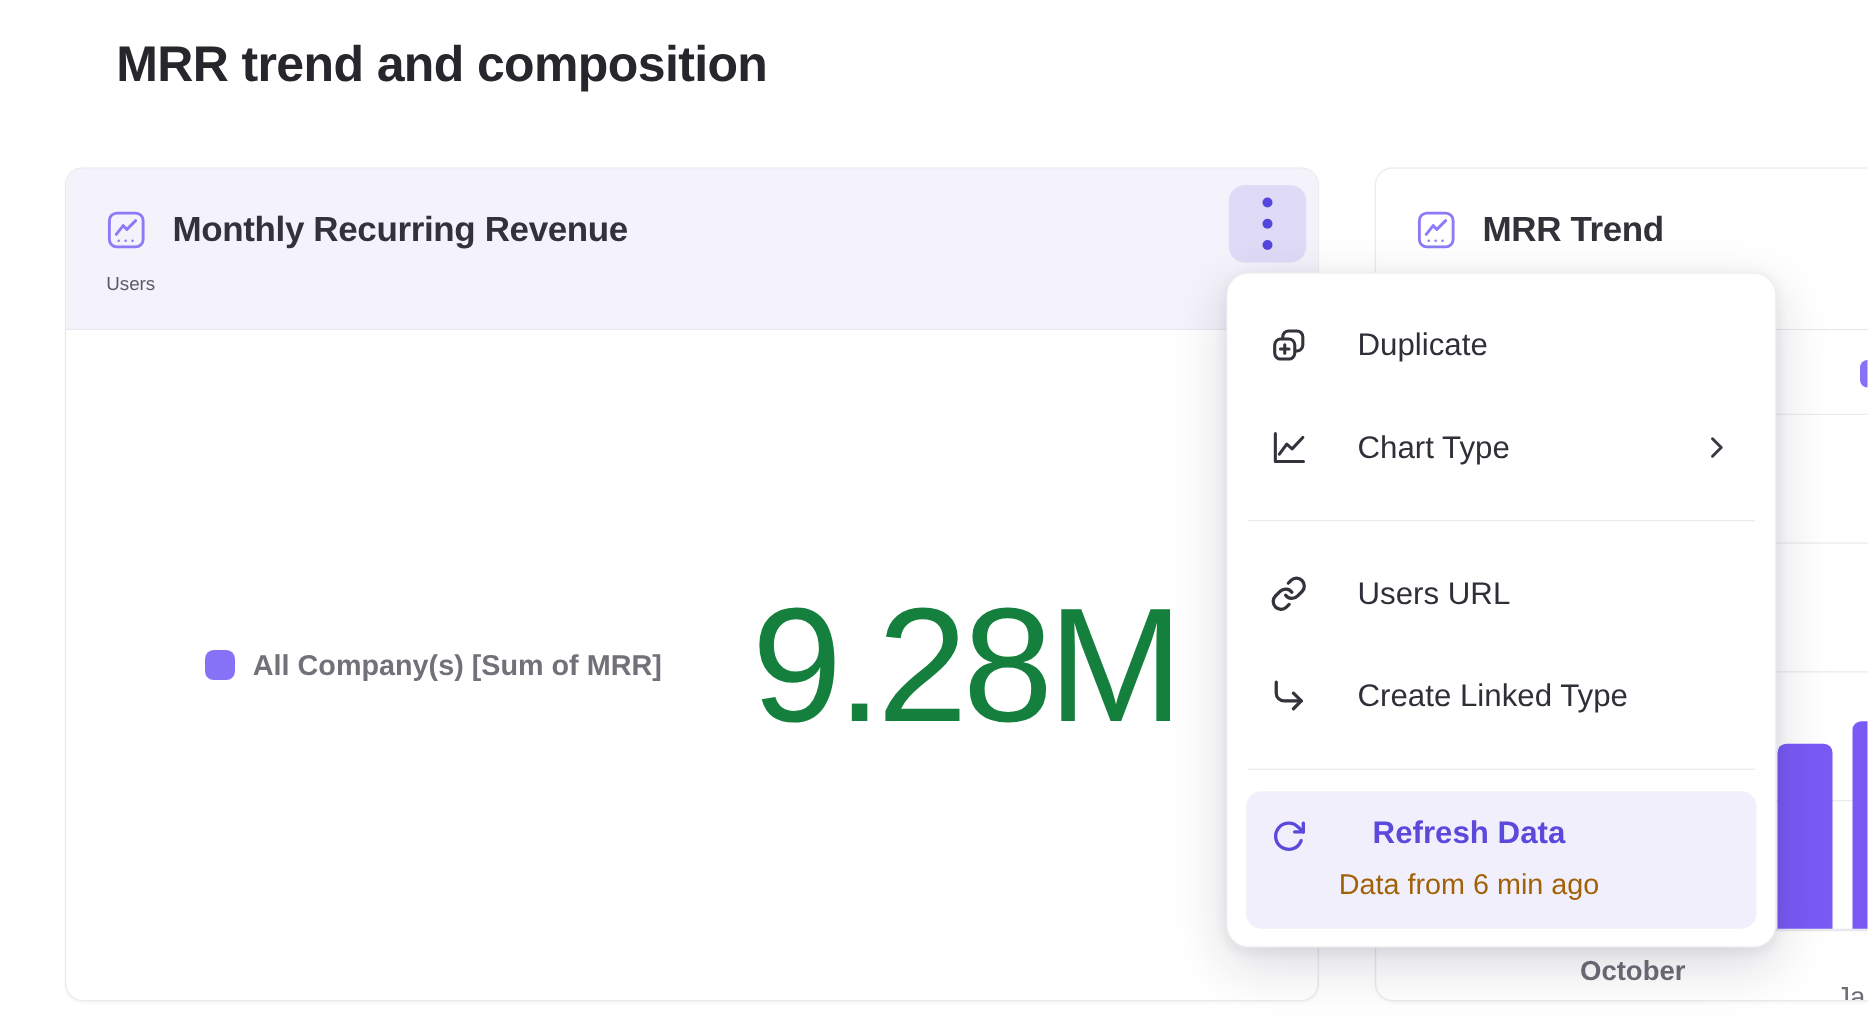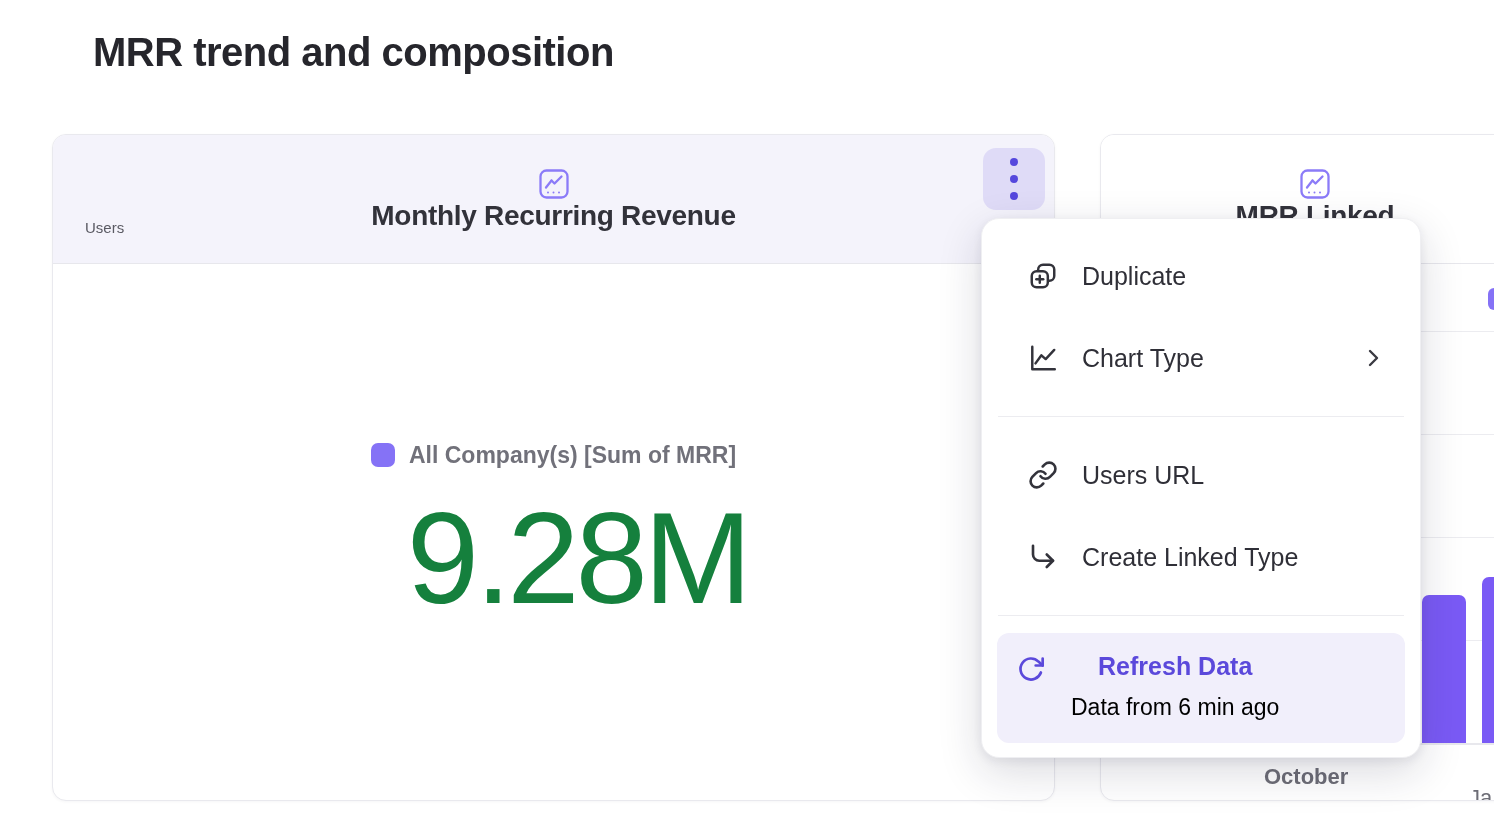"Monthly Recurring Revenue" .title-row { flex-direction: column -> none; gap: none -> 21px }
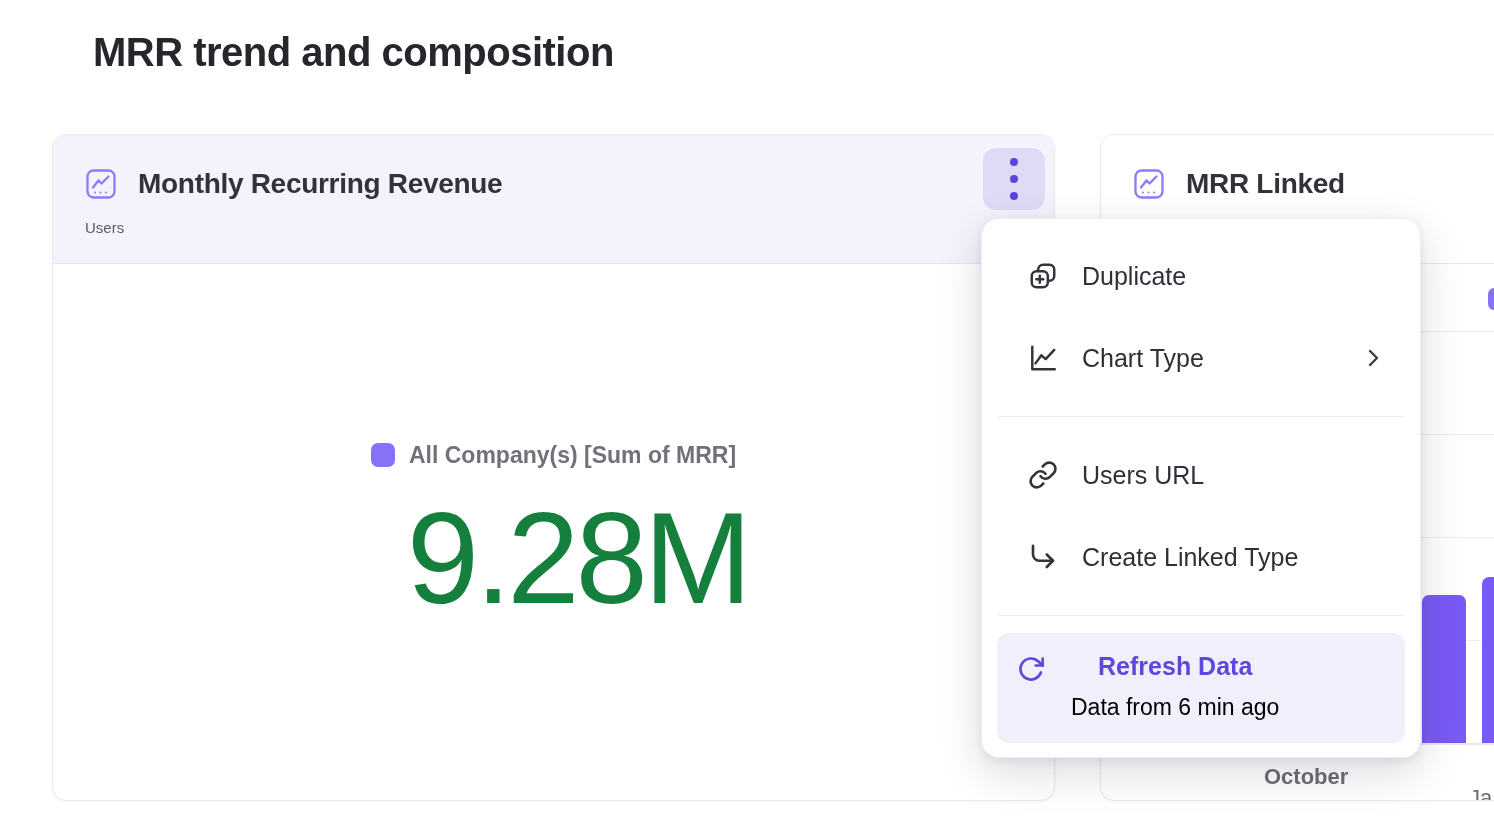"MRR Linked" span.card-title { text: Linked -> Trend }
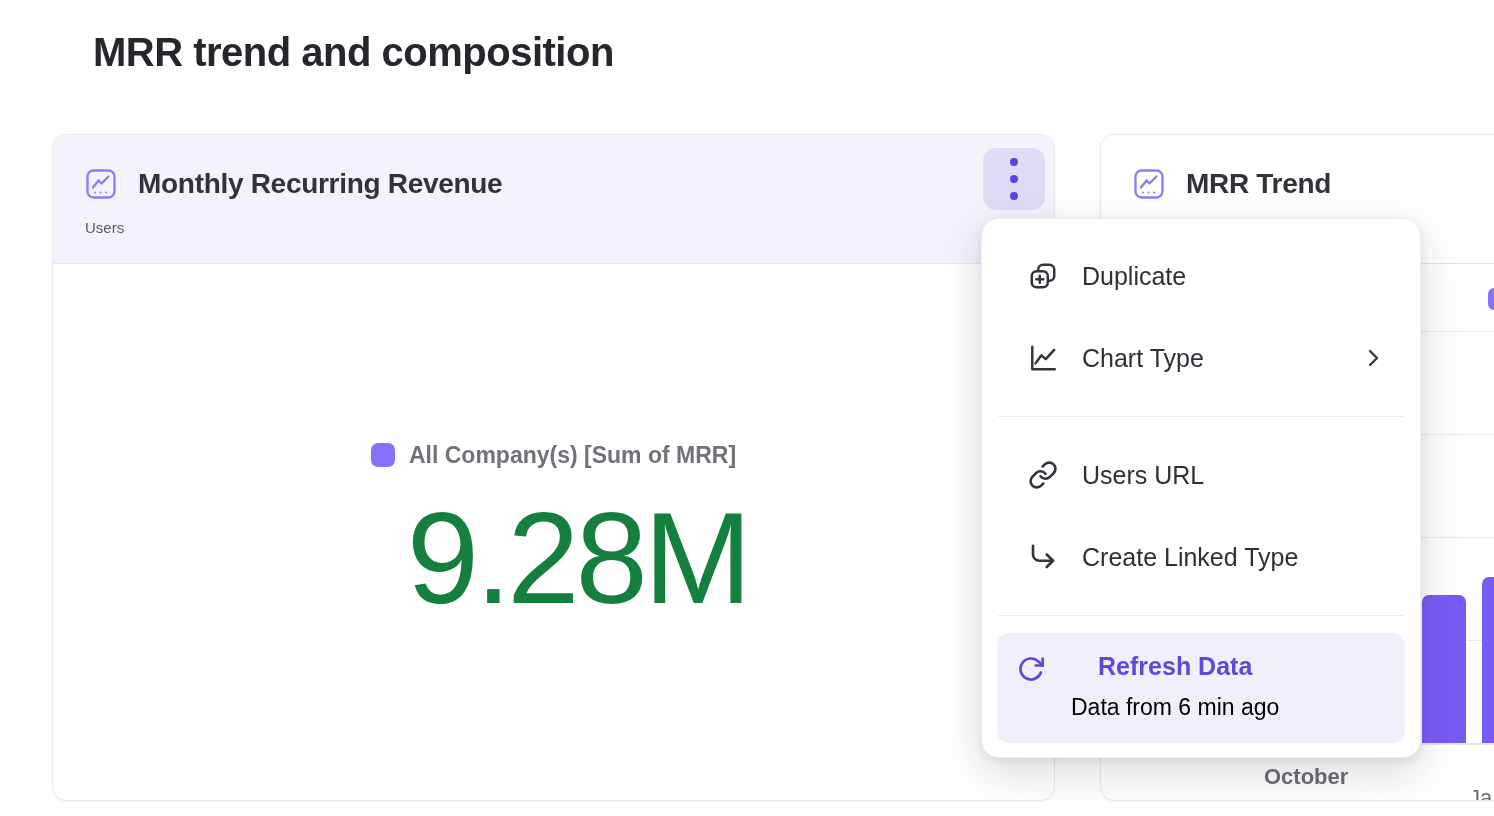"Duplicate" .menu-item { gap: 24px -> 40px; margin-left: 12px -> none }
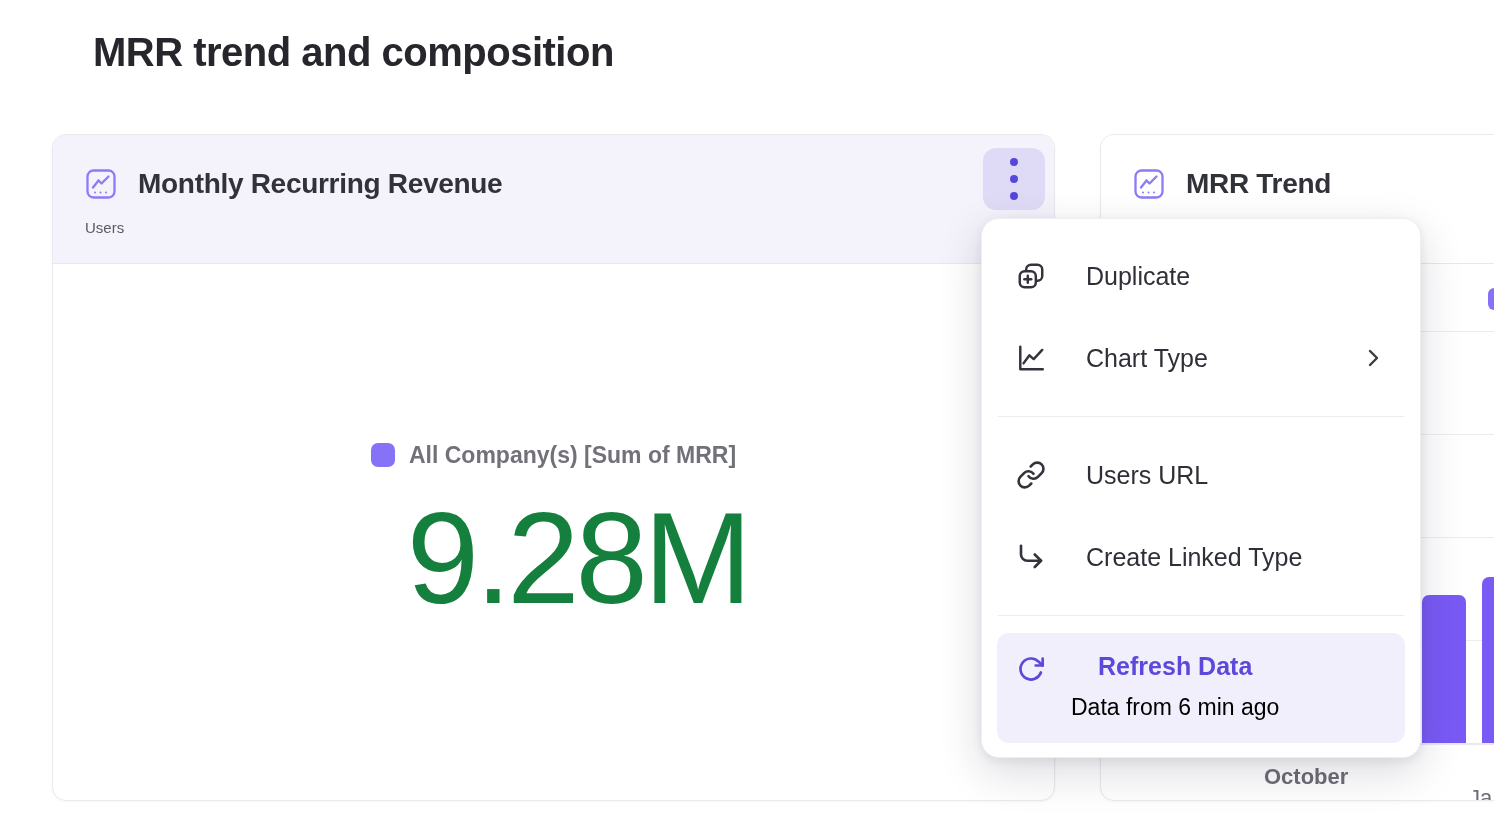"All Company(s) [Sum of MRR]" .big-body { flex-direction: column -> row }
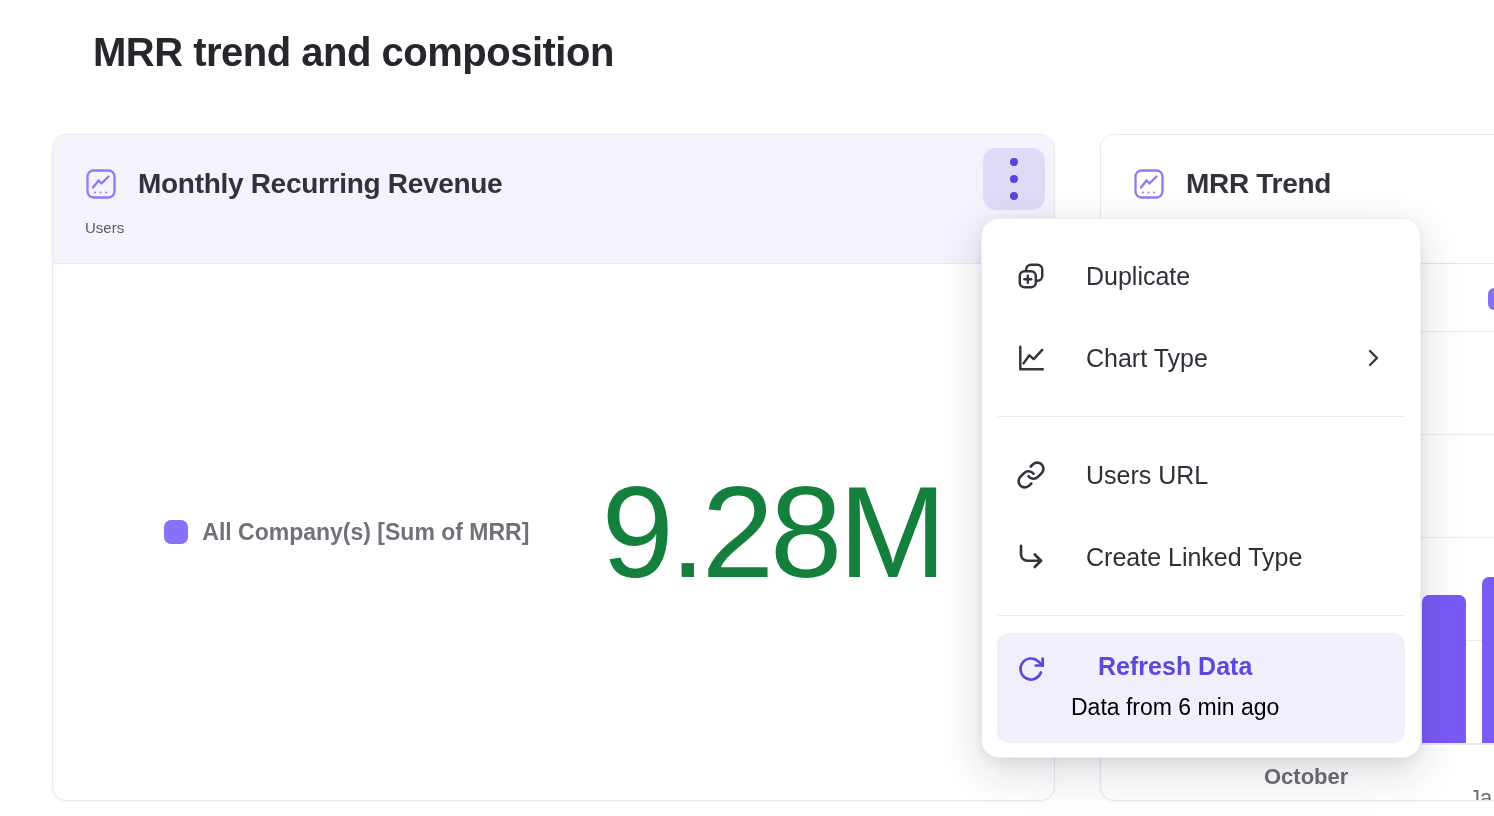"Data from 6 min ago" .refresh-sub { color: #000000 -> #a16207 }
